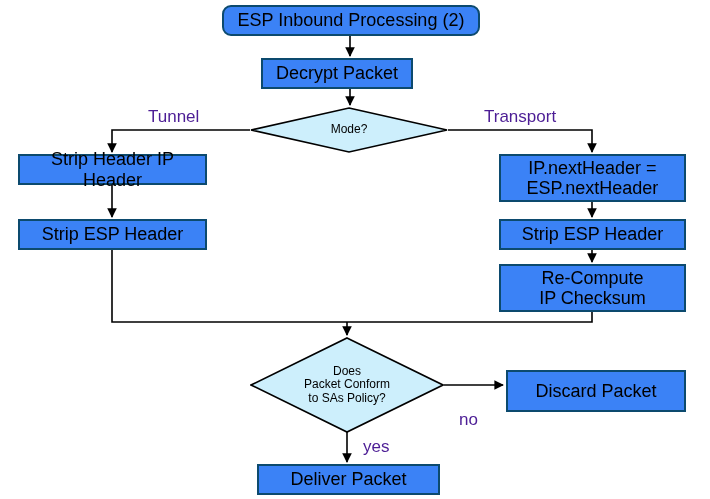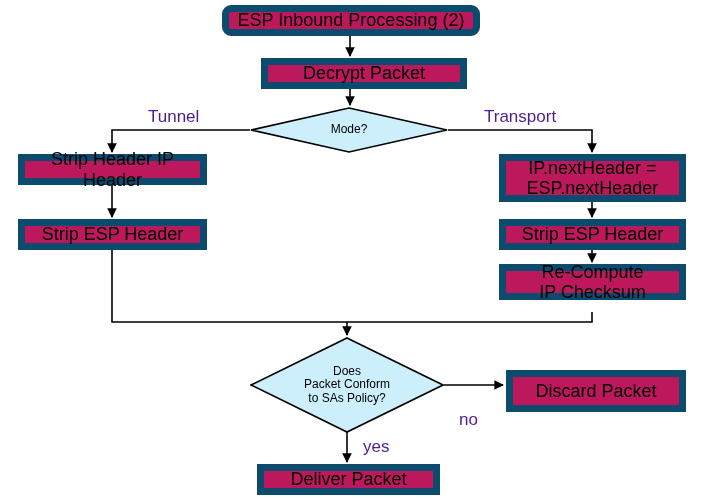"ESP Inbound Processing (2)" .node.process, .node.terminator { background: #be185d -> #3b82f6; border: 7px solid #0c4a6e -> 2px solid #0c4a6e }
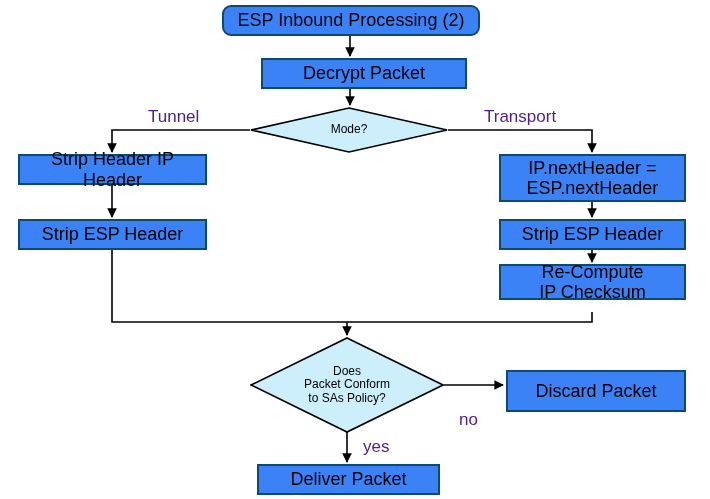"Decrypt Packet" div.node { width: 206px -> 152px }
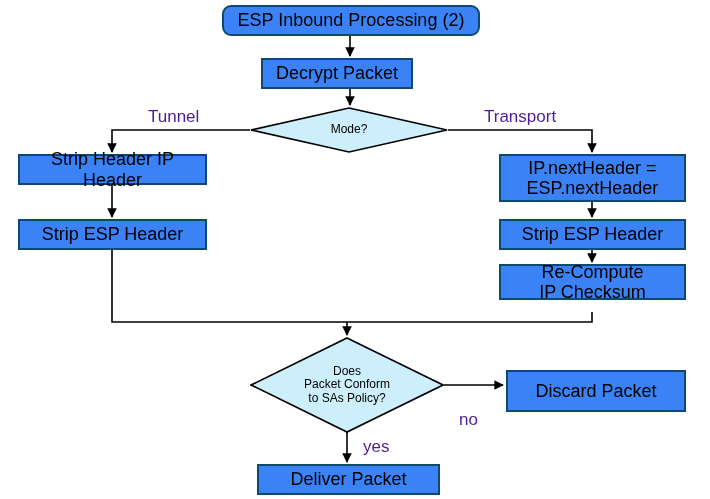"Re-Compute" div.node { height: 36px -> 48px }
